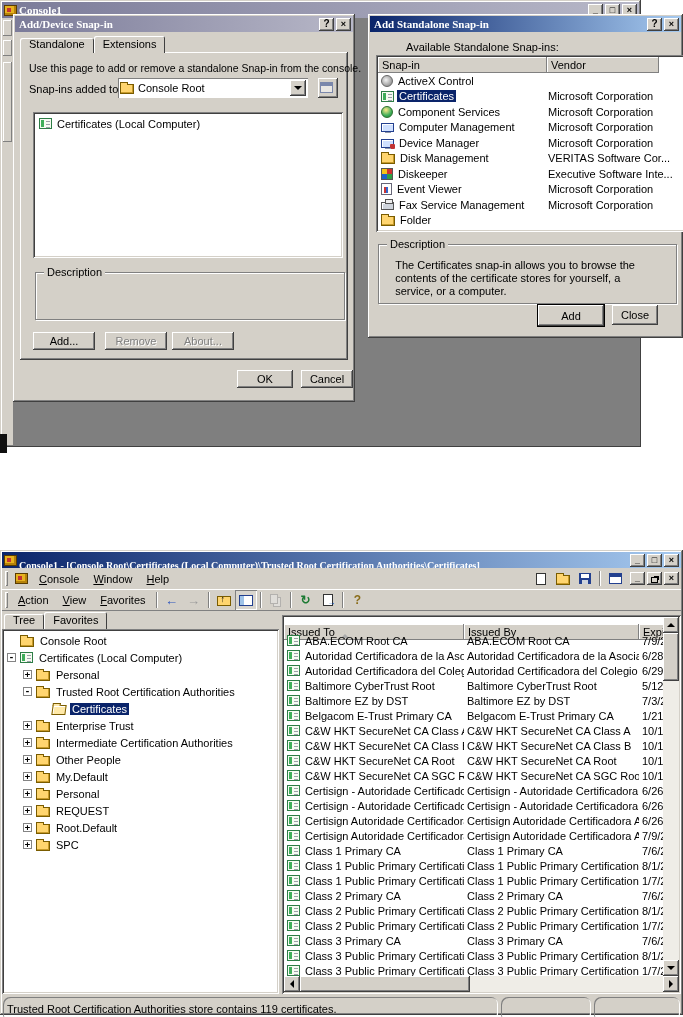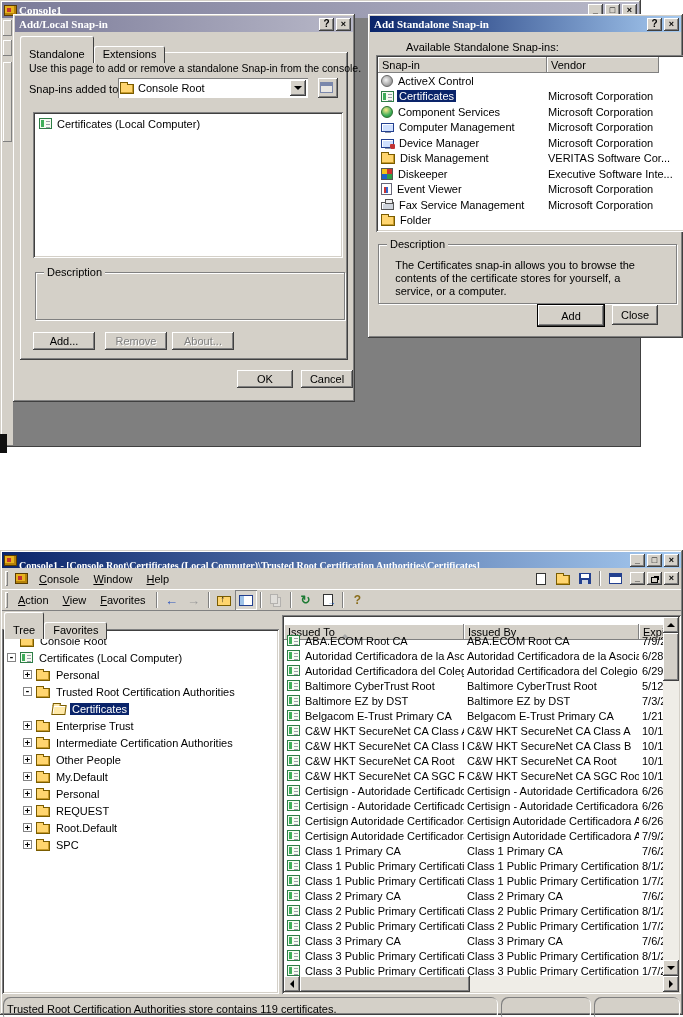"Add/Local Snap-in" span.tb-text { text: Add/Local -> Add/Device }
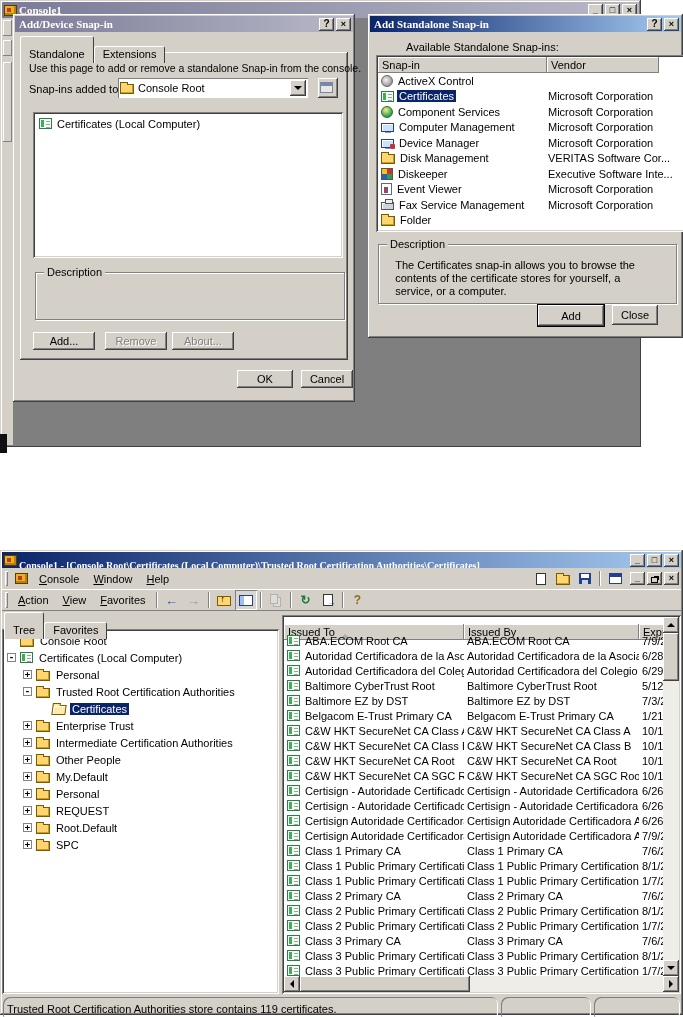"Standalone" .tab.active { padding-top: 12px -> 0 }
